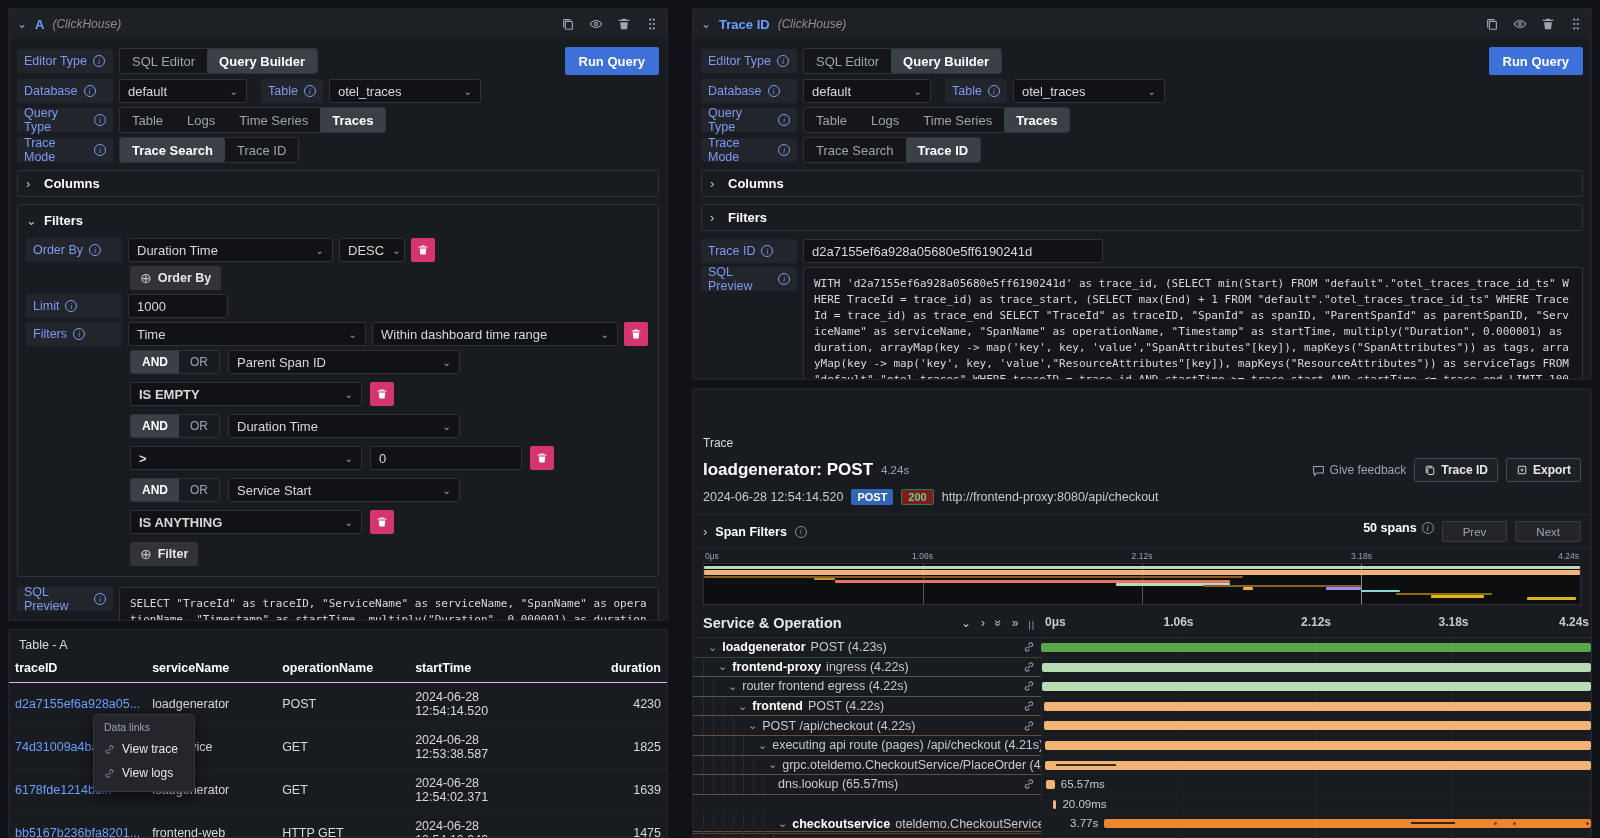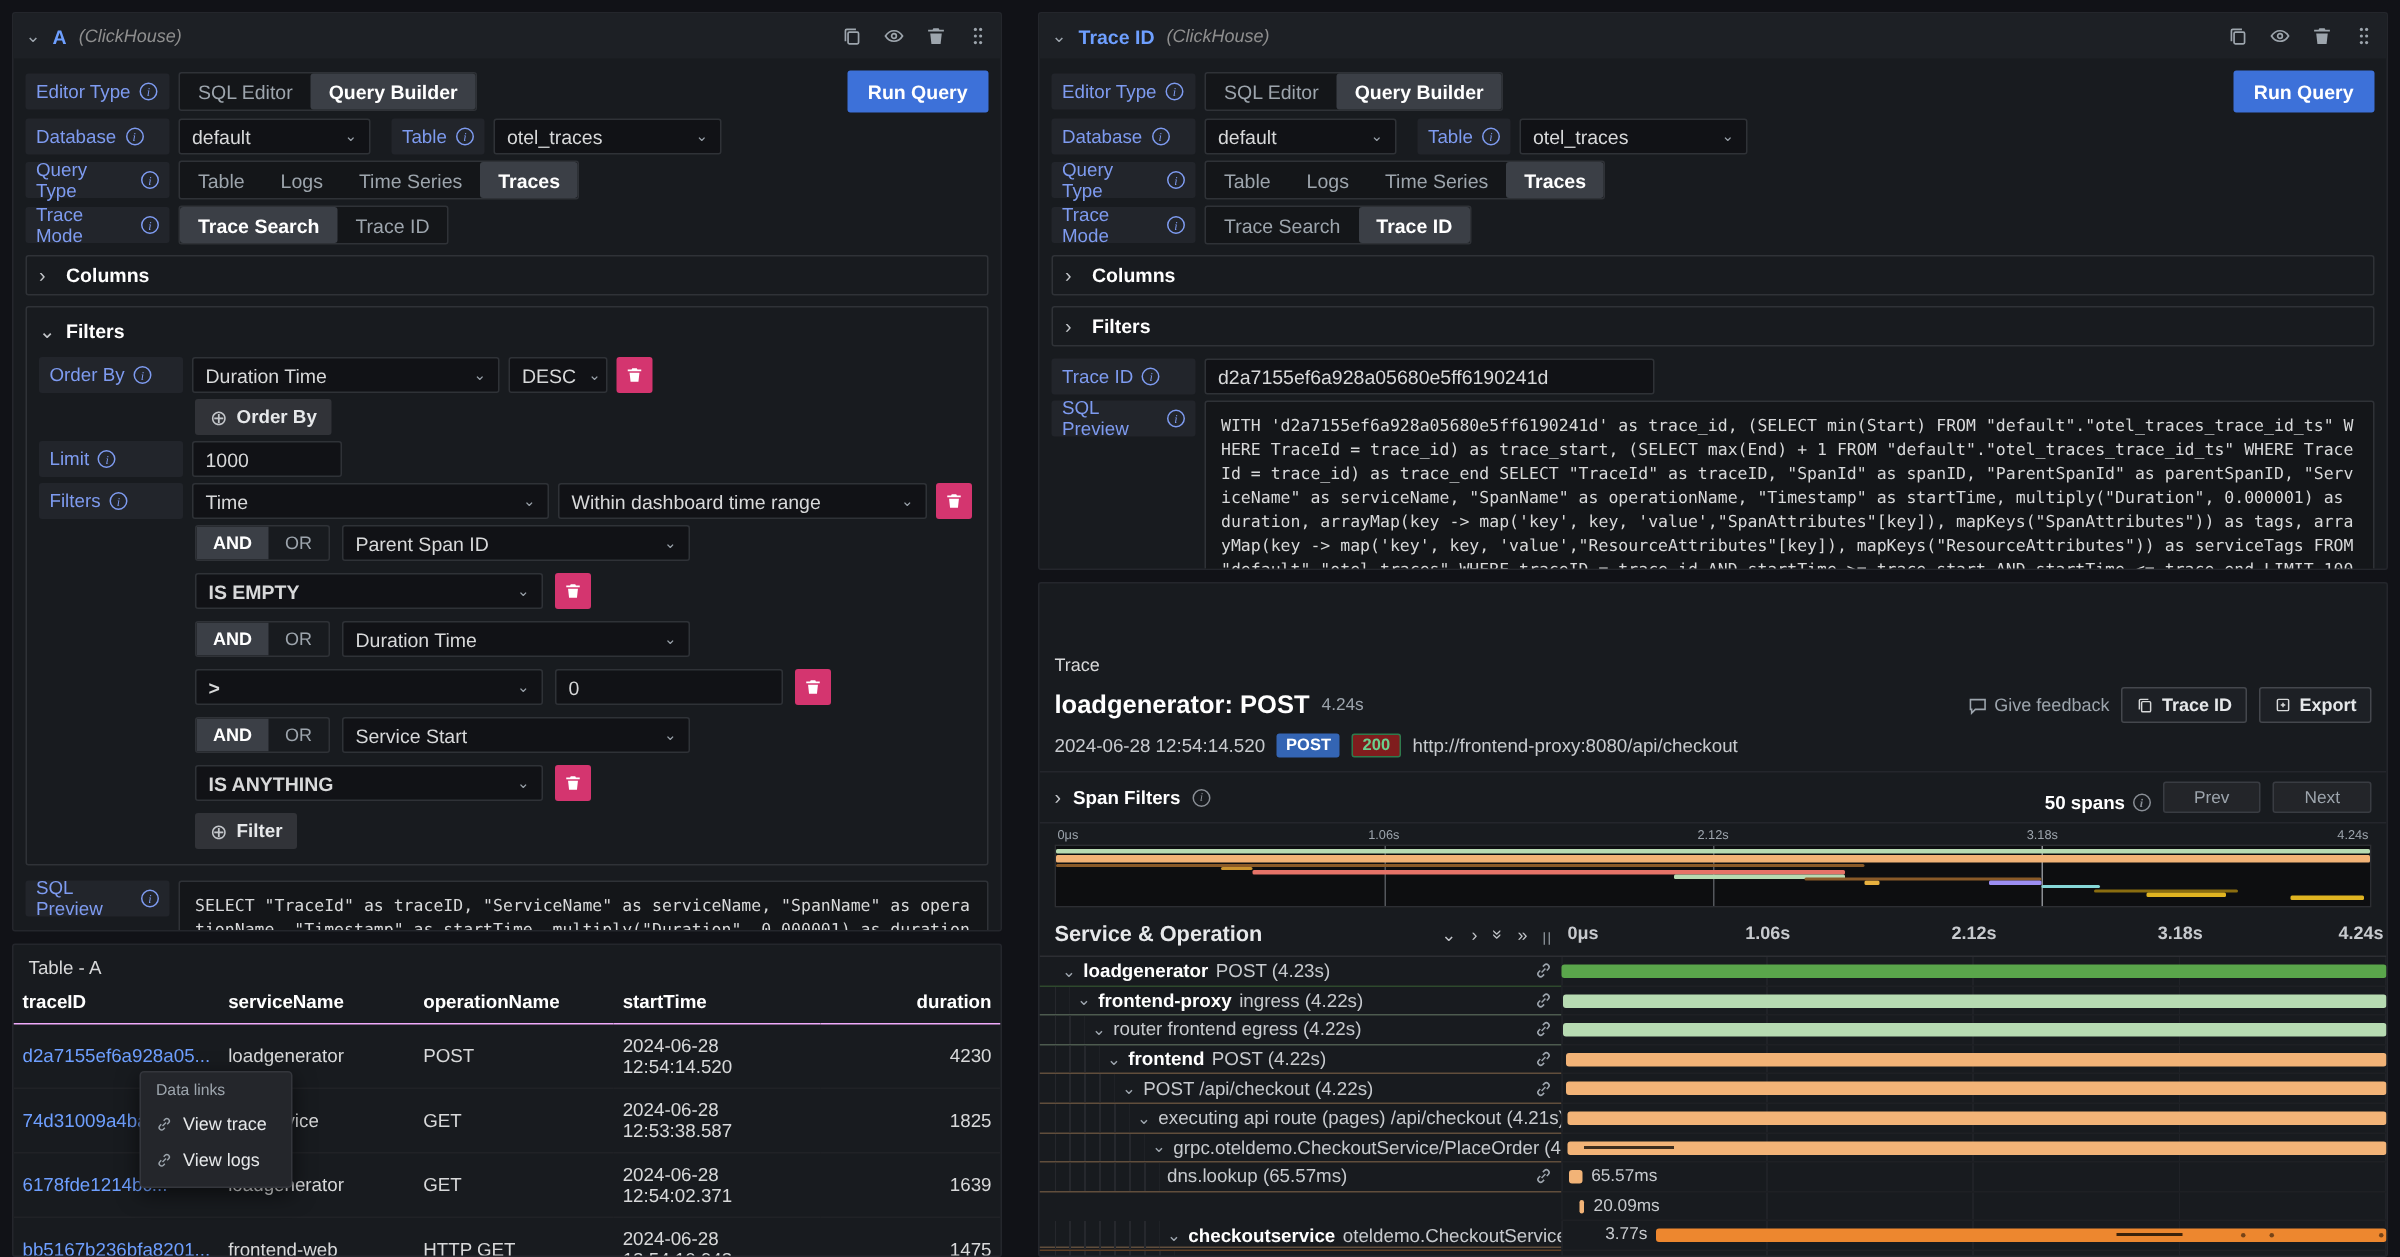"50 spans" .sf-right { align-items: flex-end -> flex-start }
